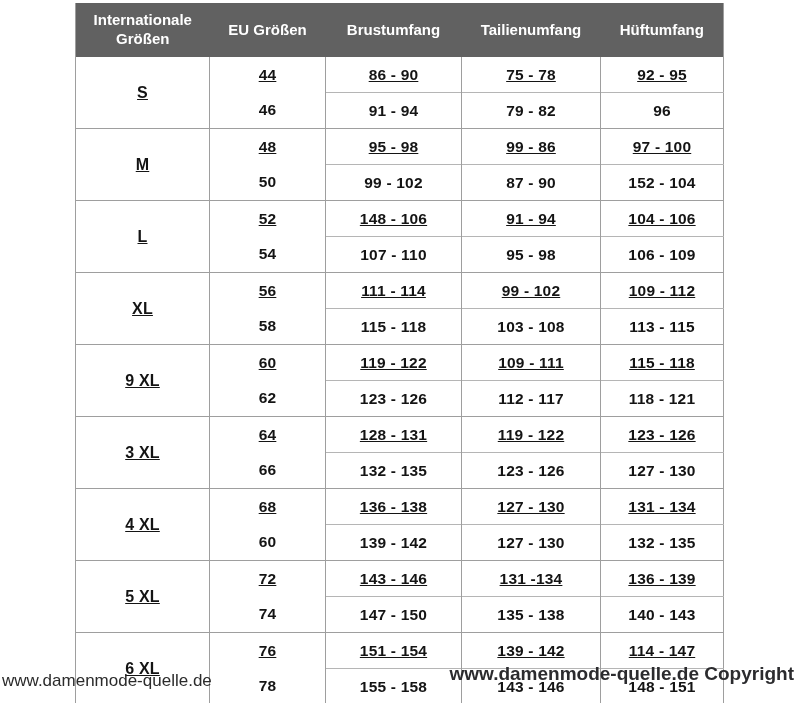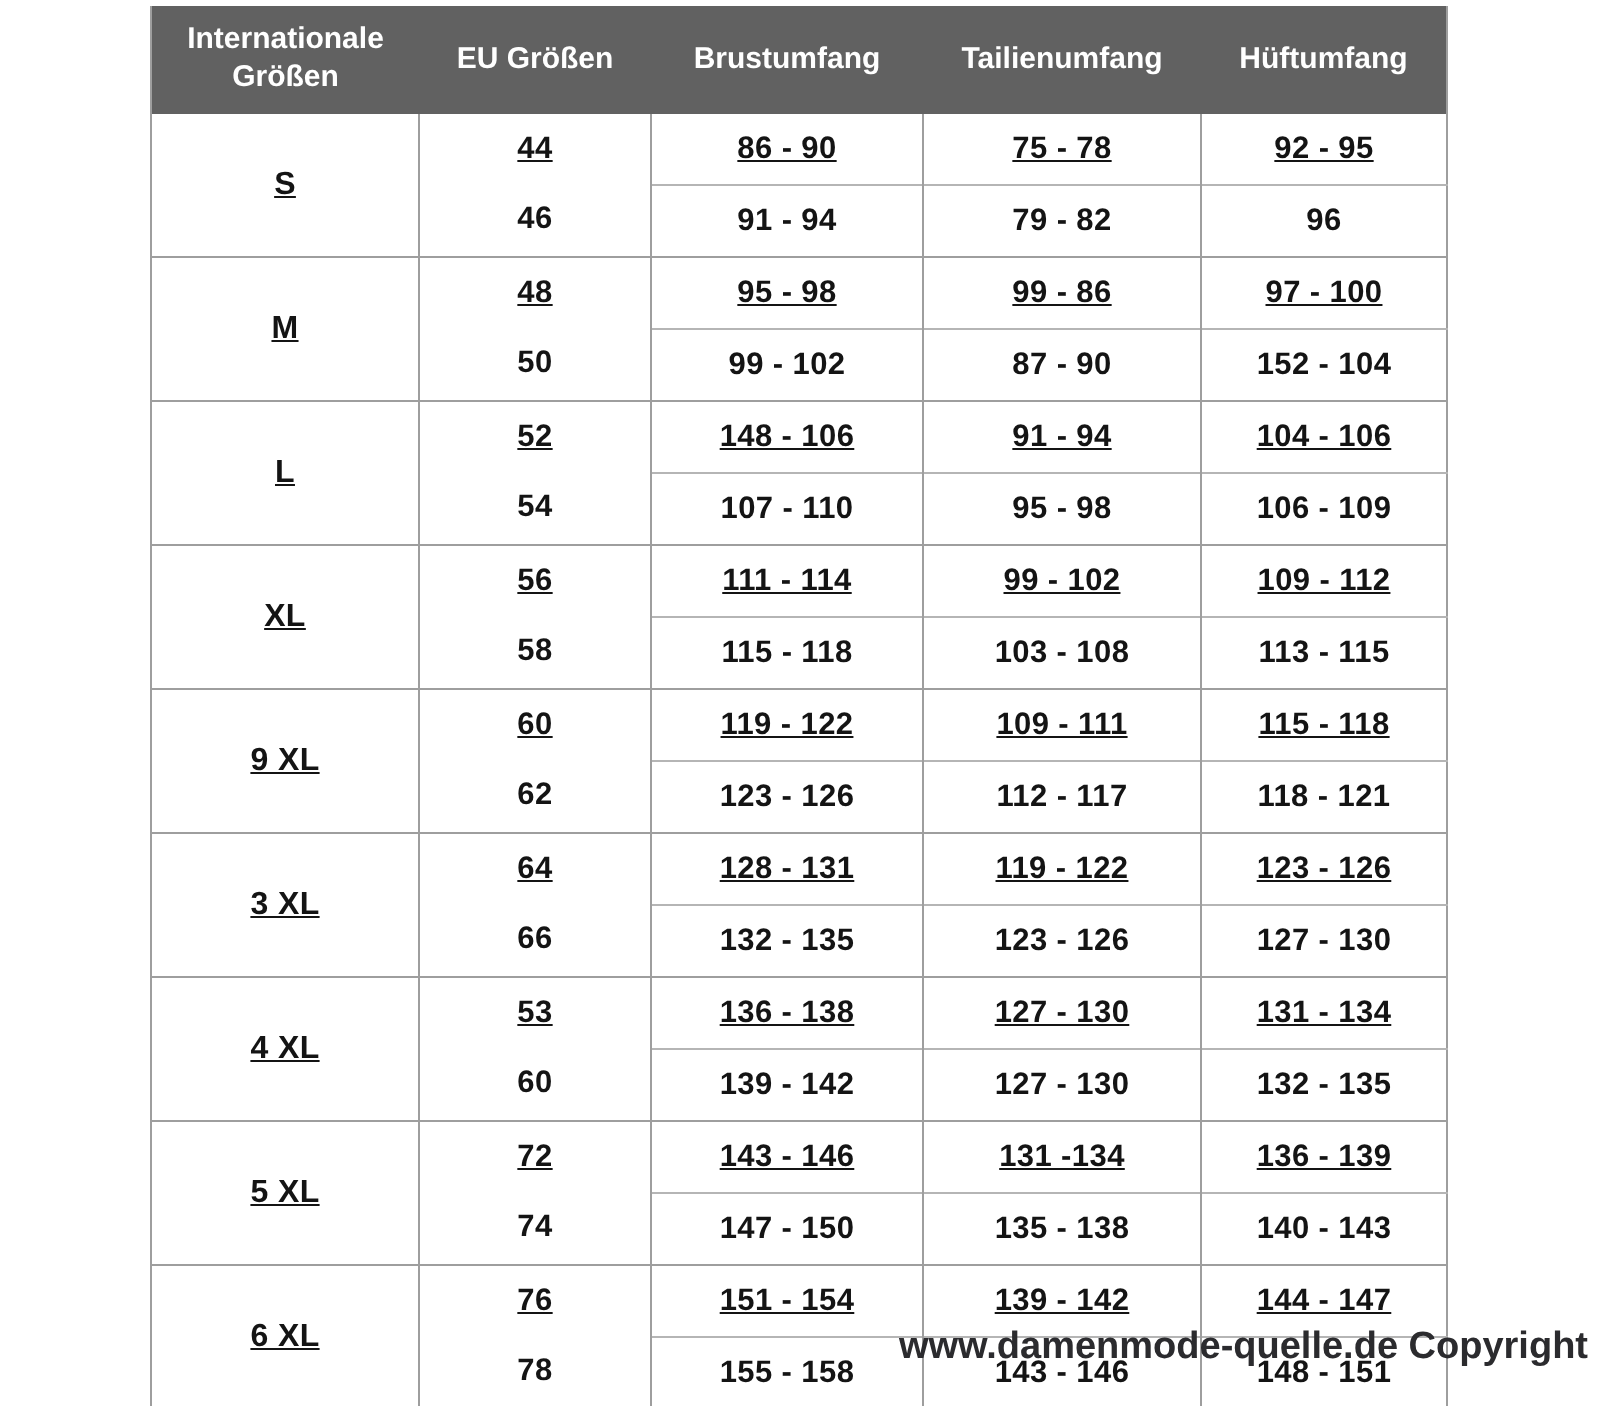"53" td.eu { text: 53 -> 68 }
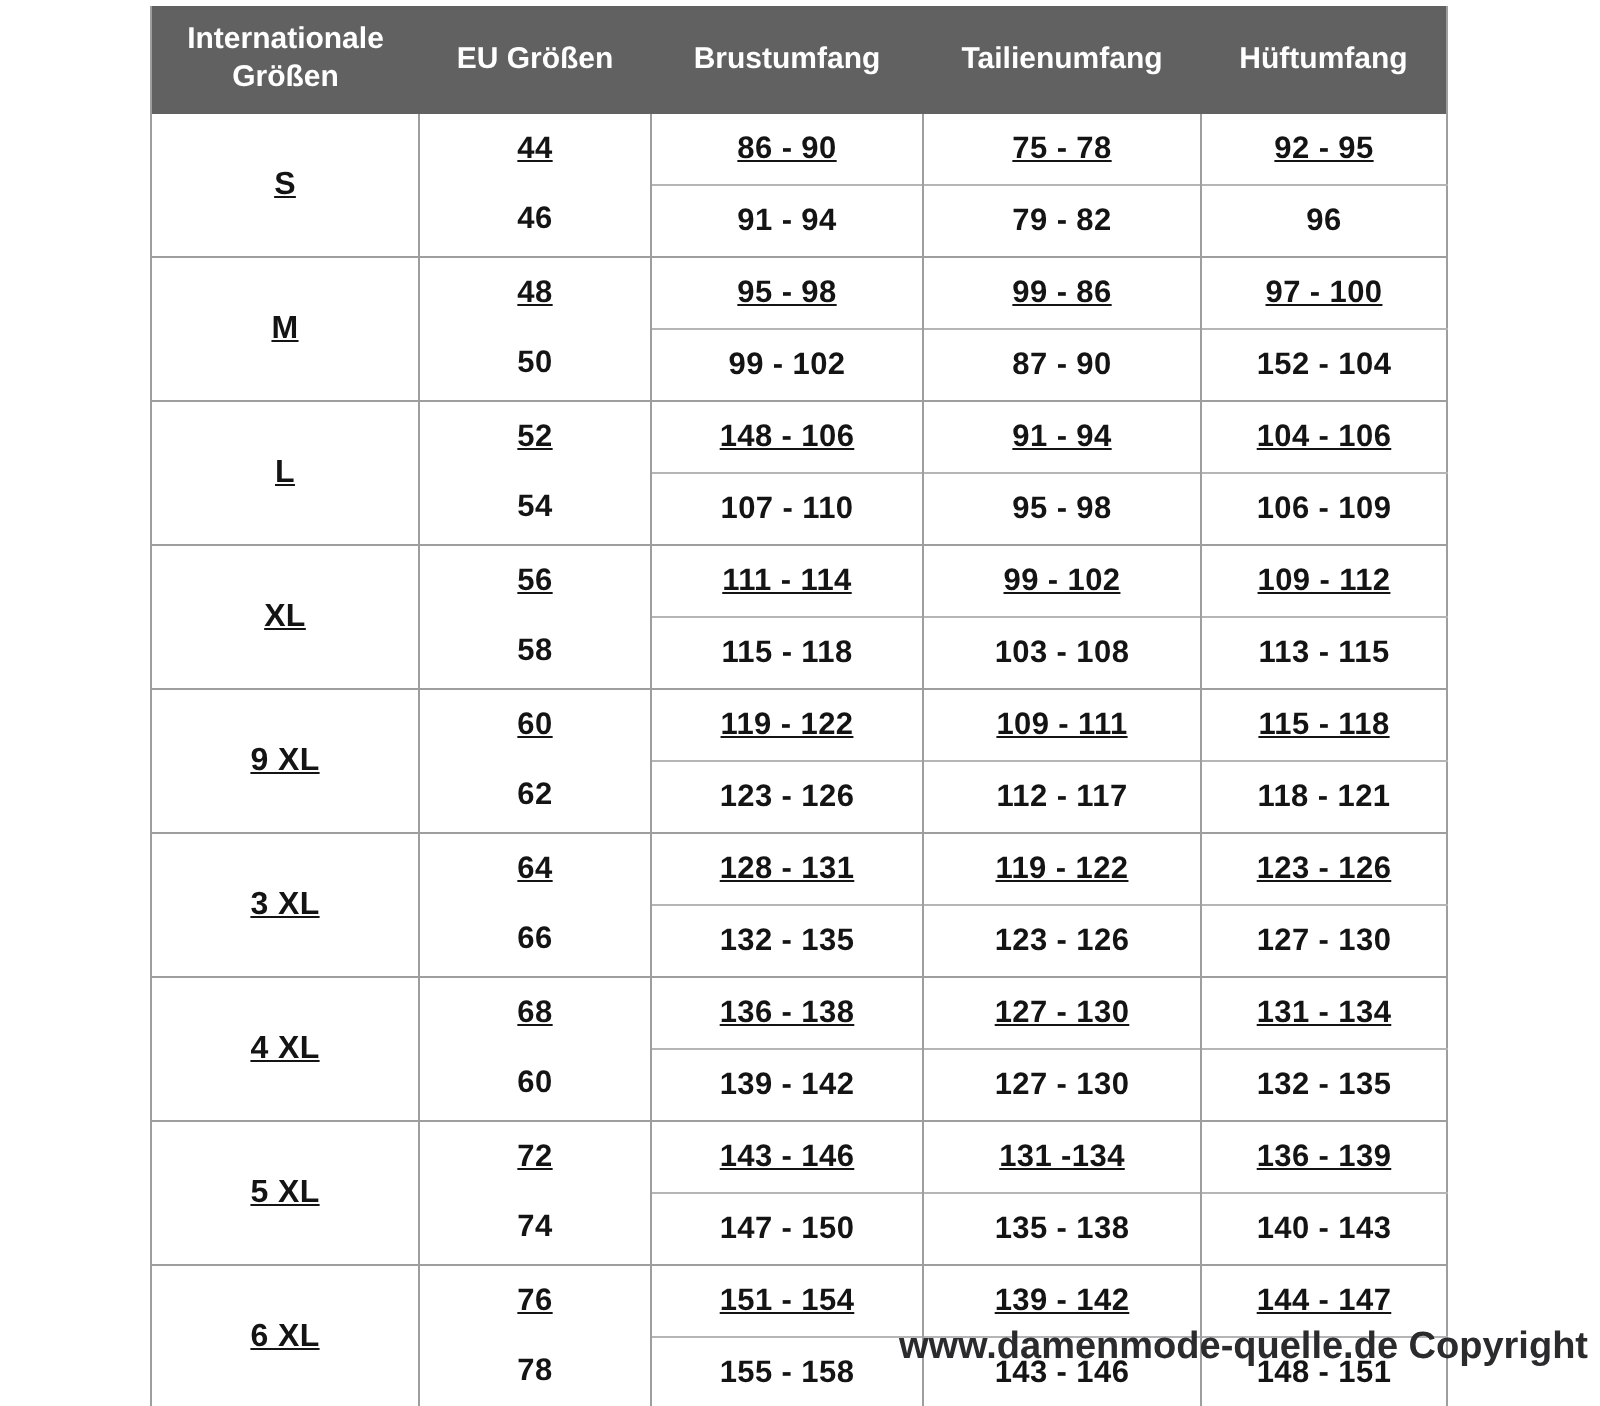"144 - 147" td.m { text: 144 -> 114 }
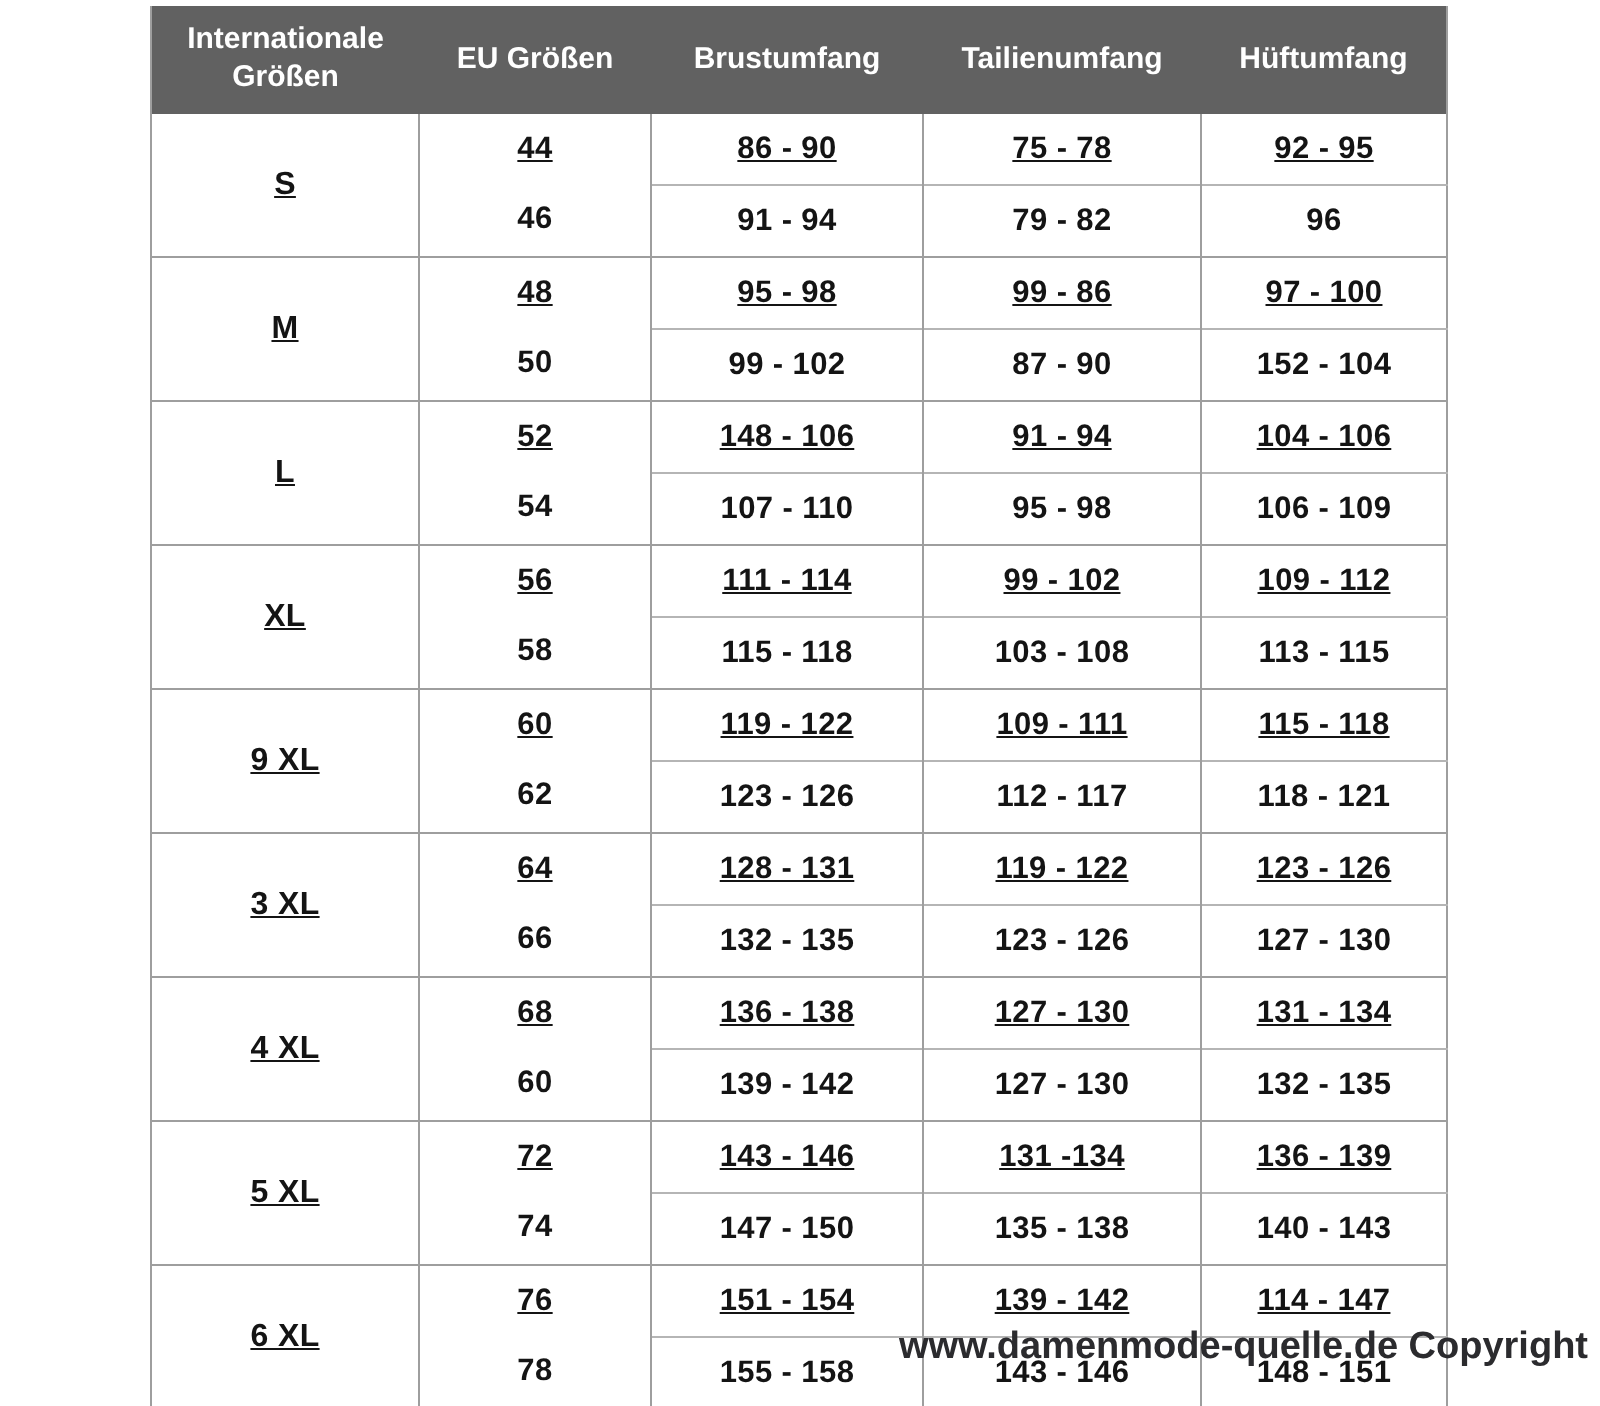"www.damenmode-quelle.de" div.wm-left { html: none -> <div>www.damenmode-quelle.de</div> }
